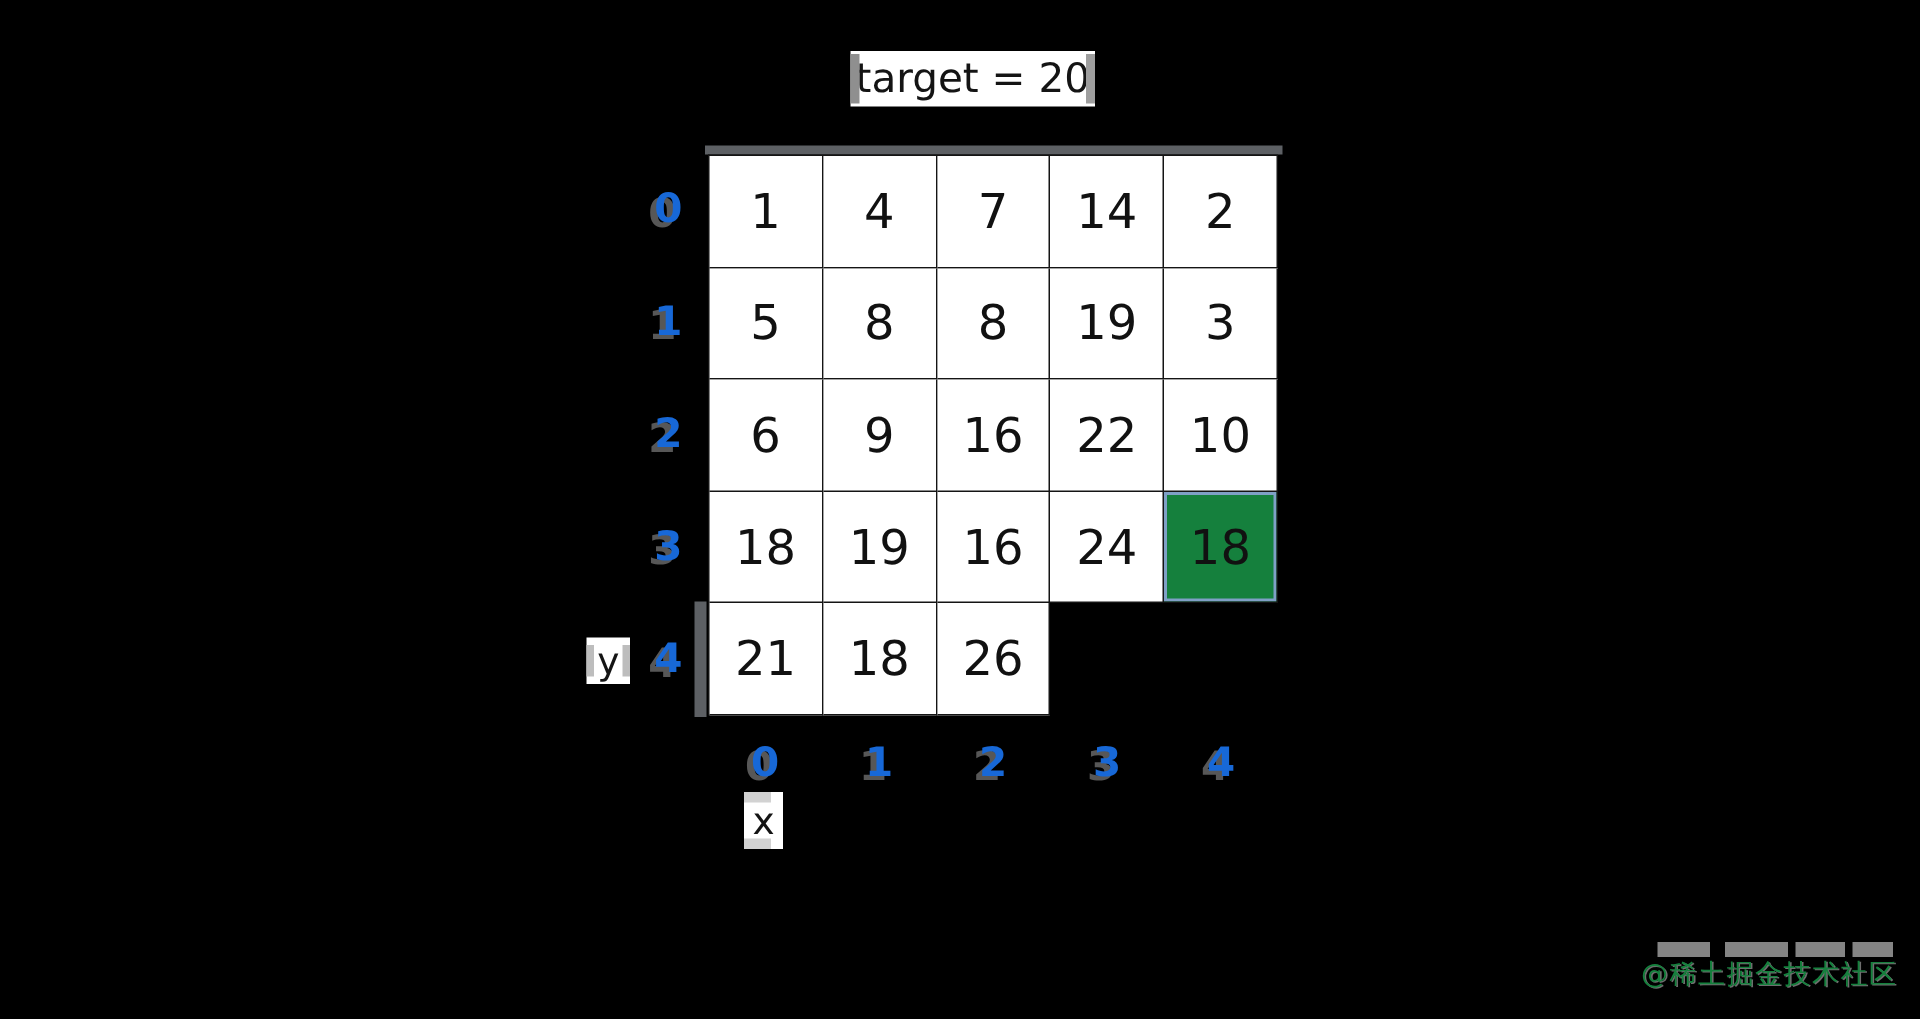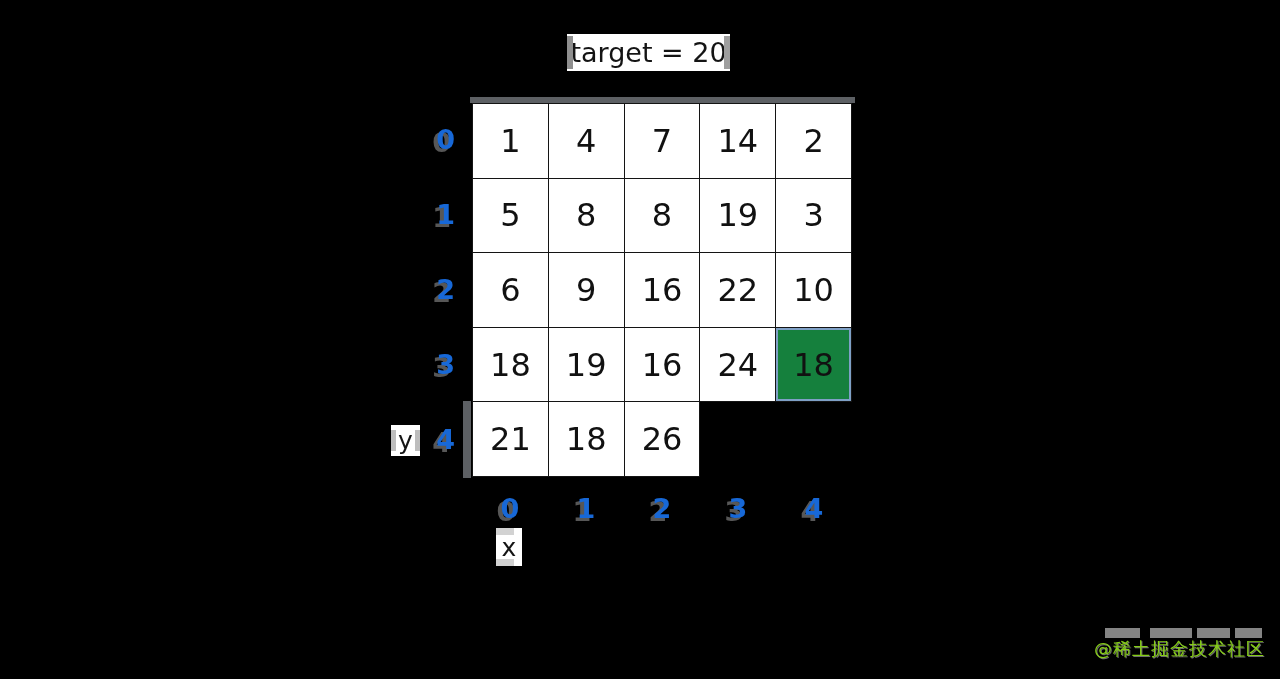"@稀土掘金技术社区" .wm-text { color: #84cc16 -> #15803d }
